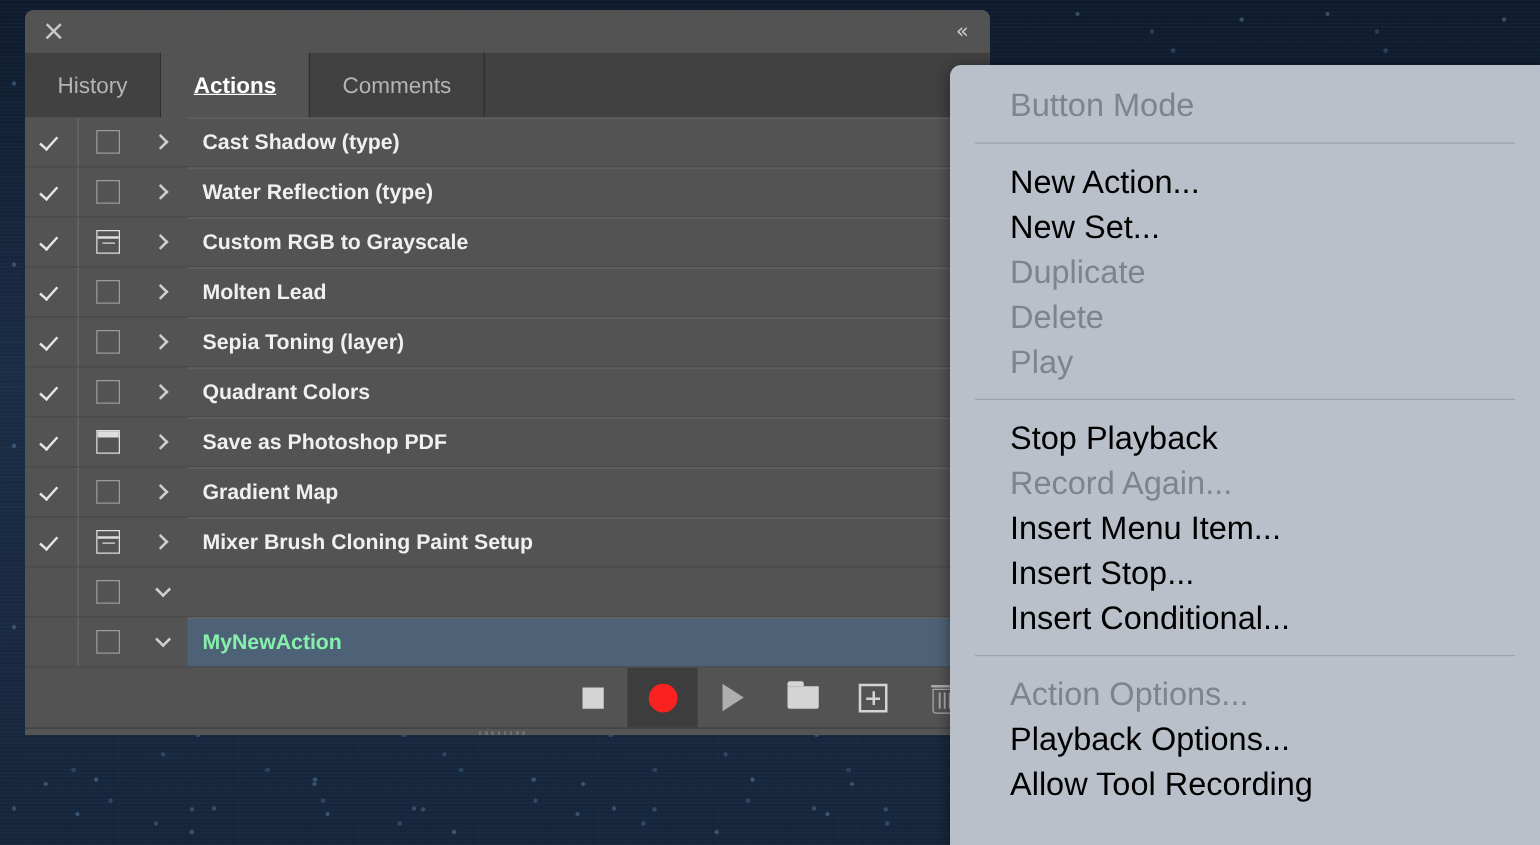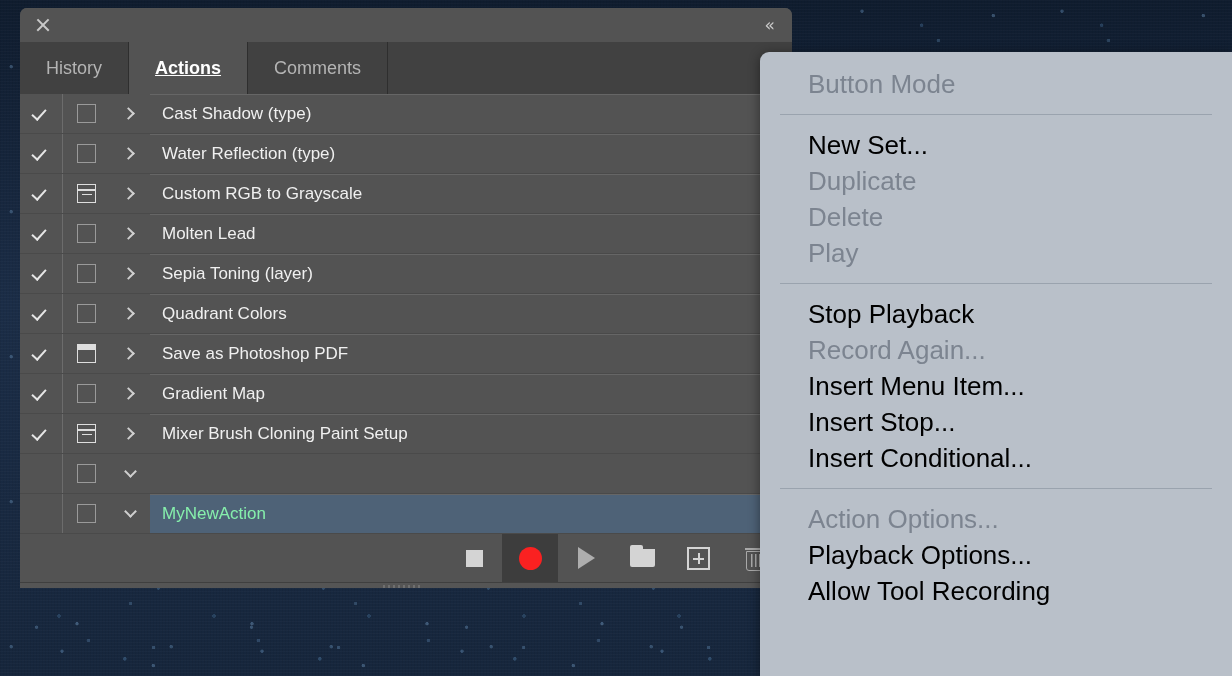"Cast Shadow (type)" .action-row { font-weight: none -> bold }
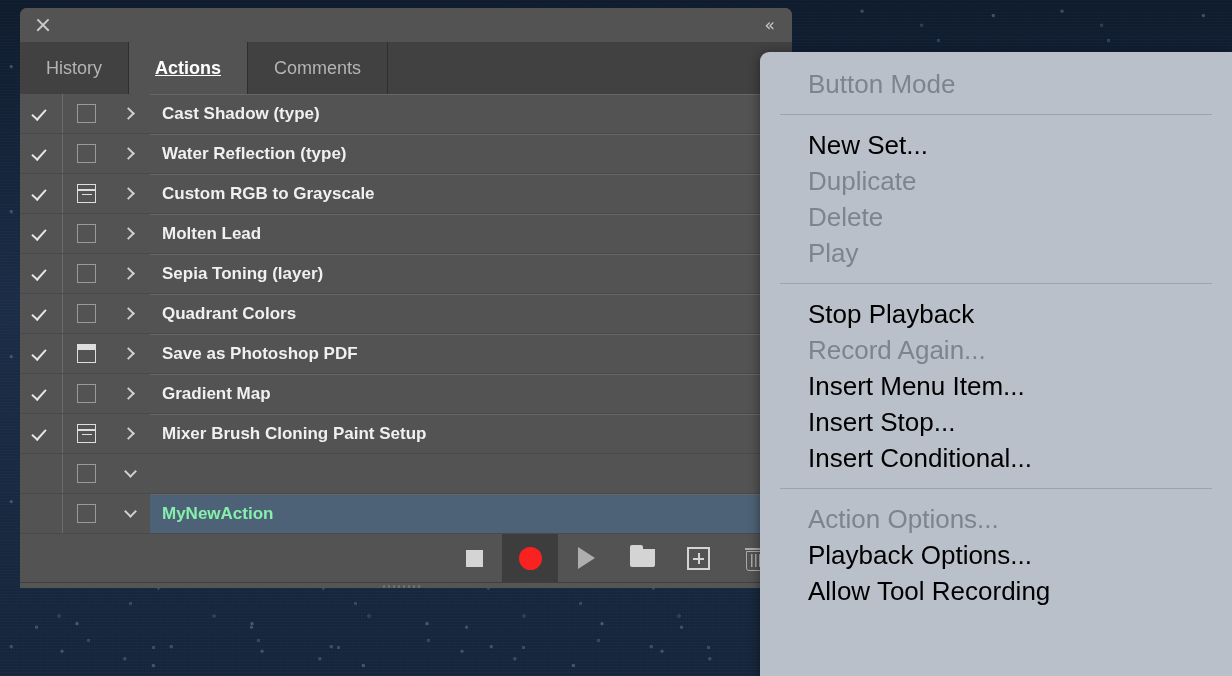"New Action..." div.menu-item { html: none -> <div>New Action...</div> }
